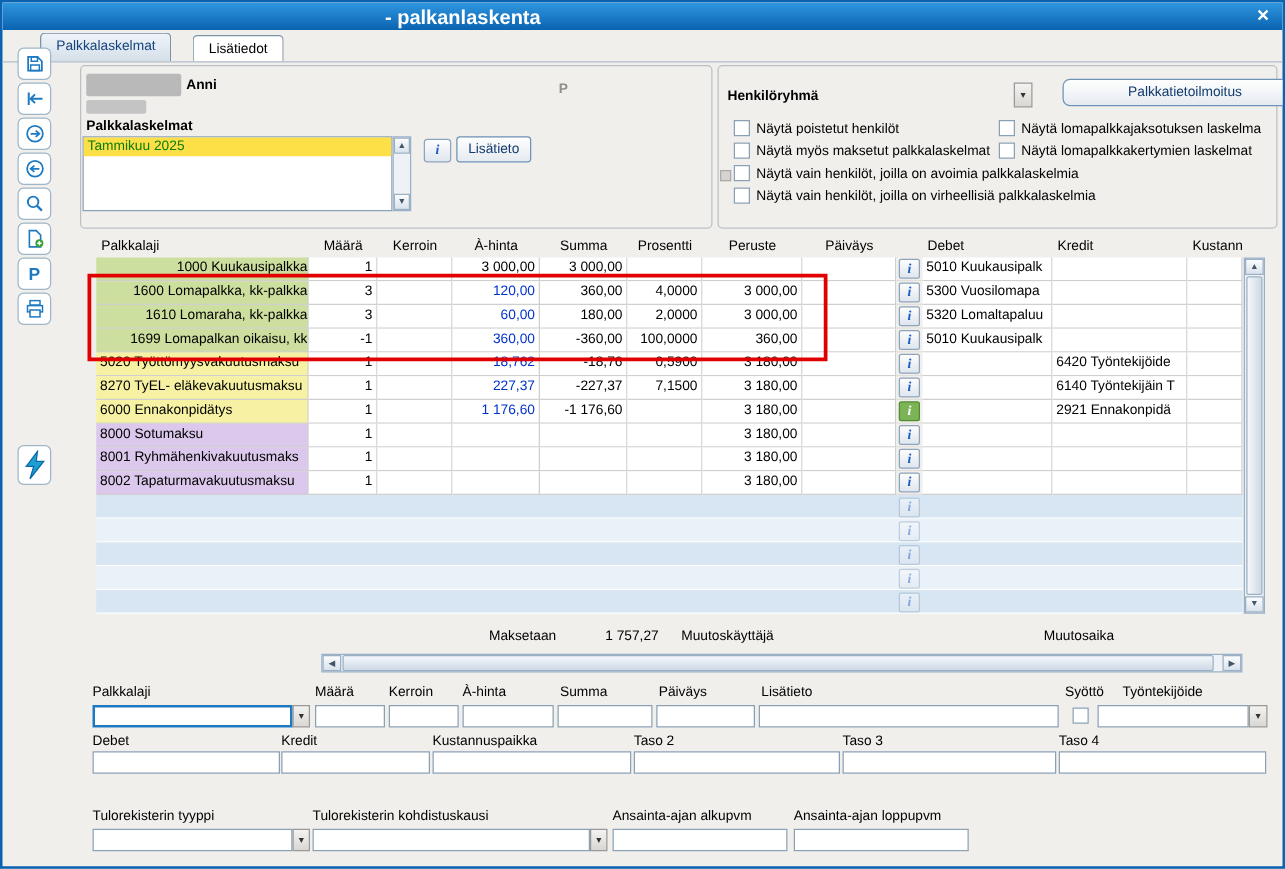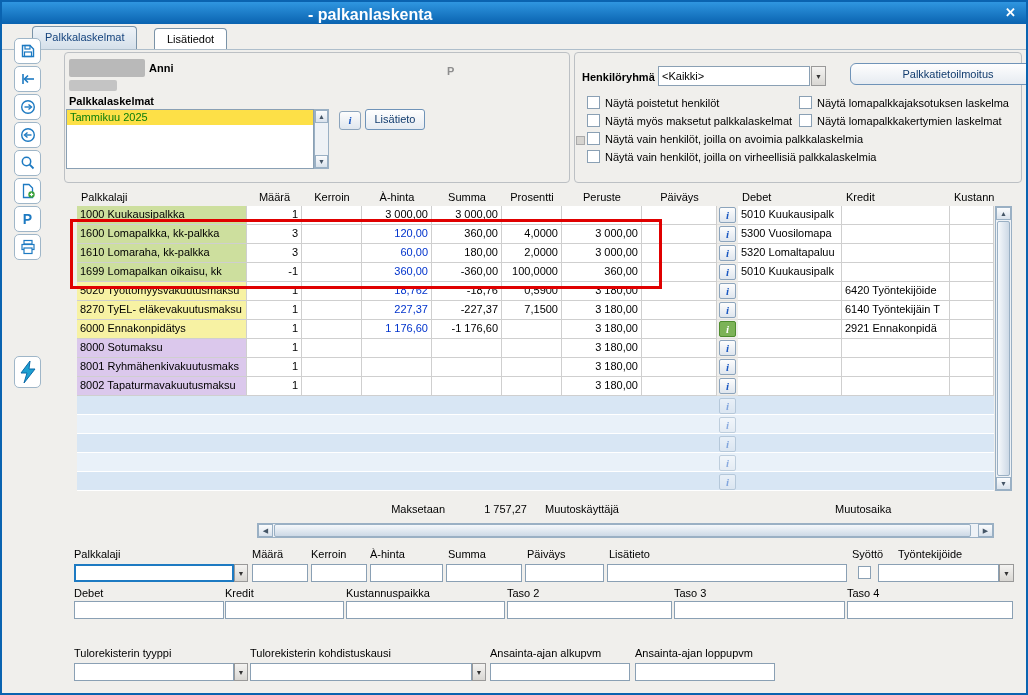"<Kaikki>" div.field { html: <div>&lt;Kaikki&gt;</div> -> none }
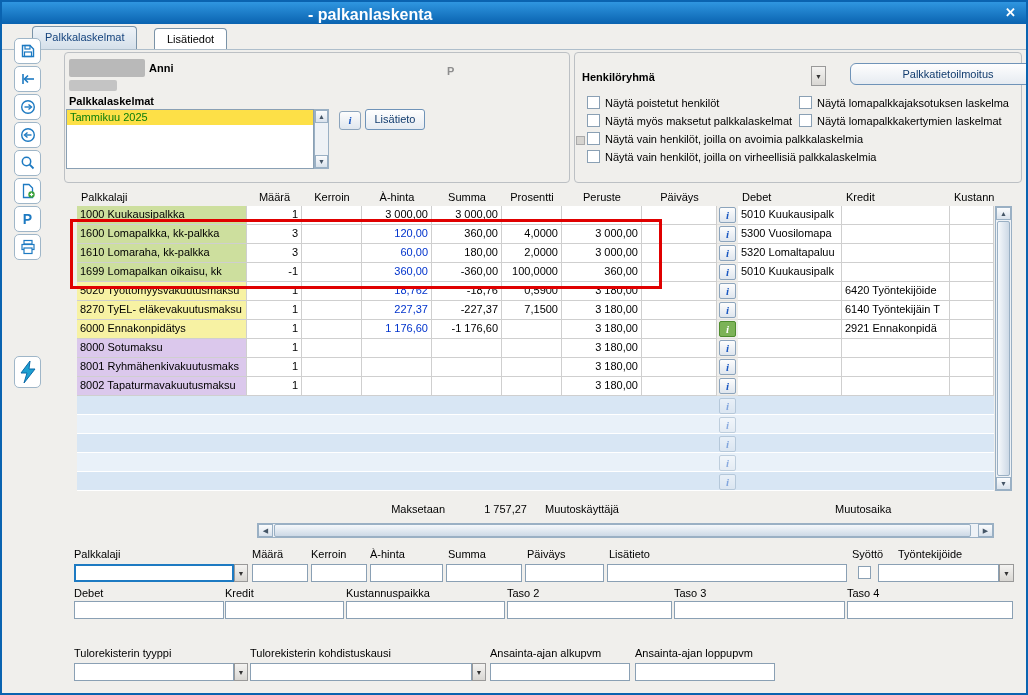"1000 Kuukausipalkka" .cell.green { text-align: none -> right }
